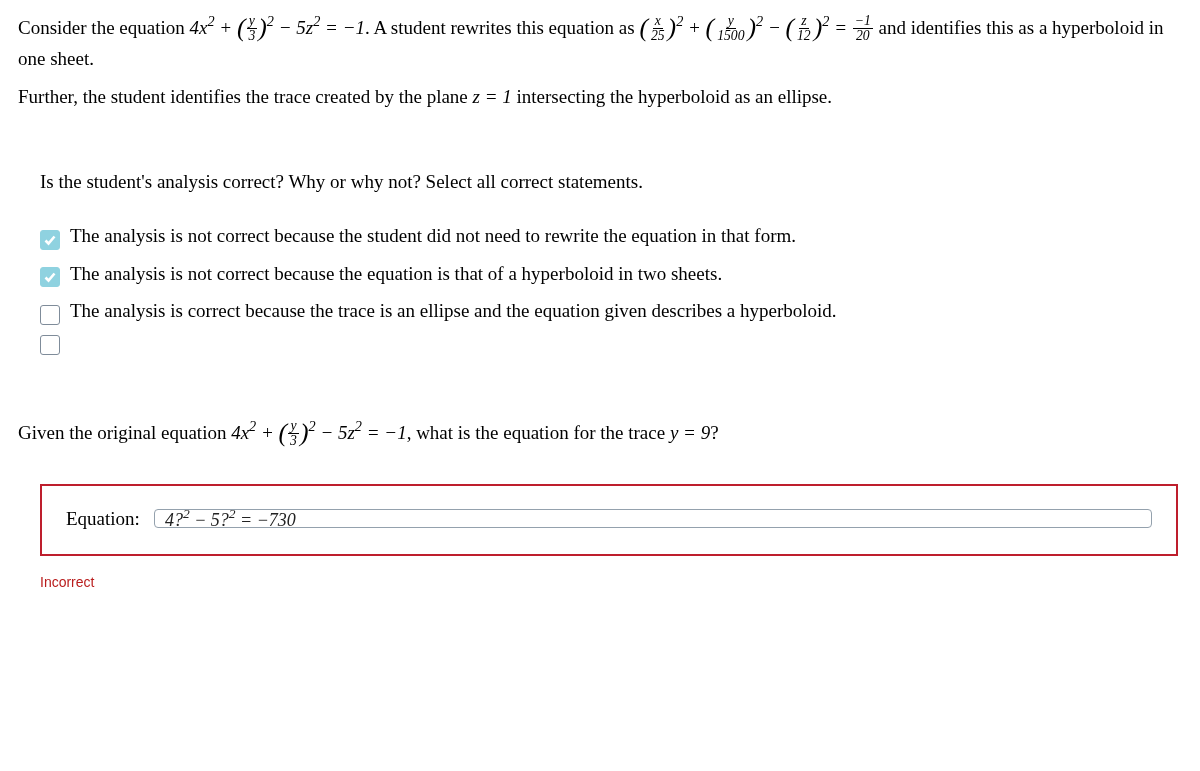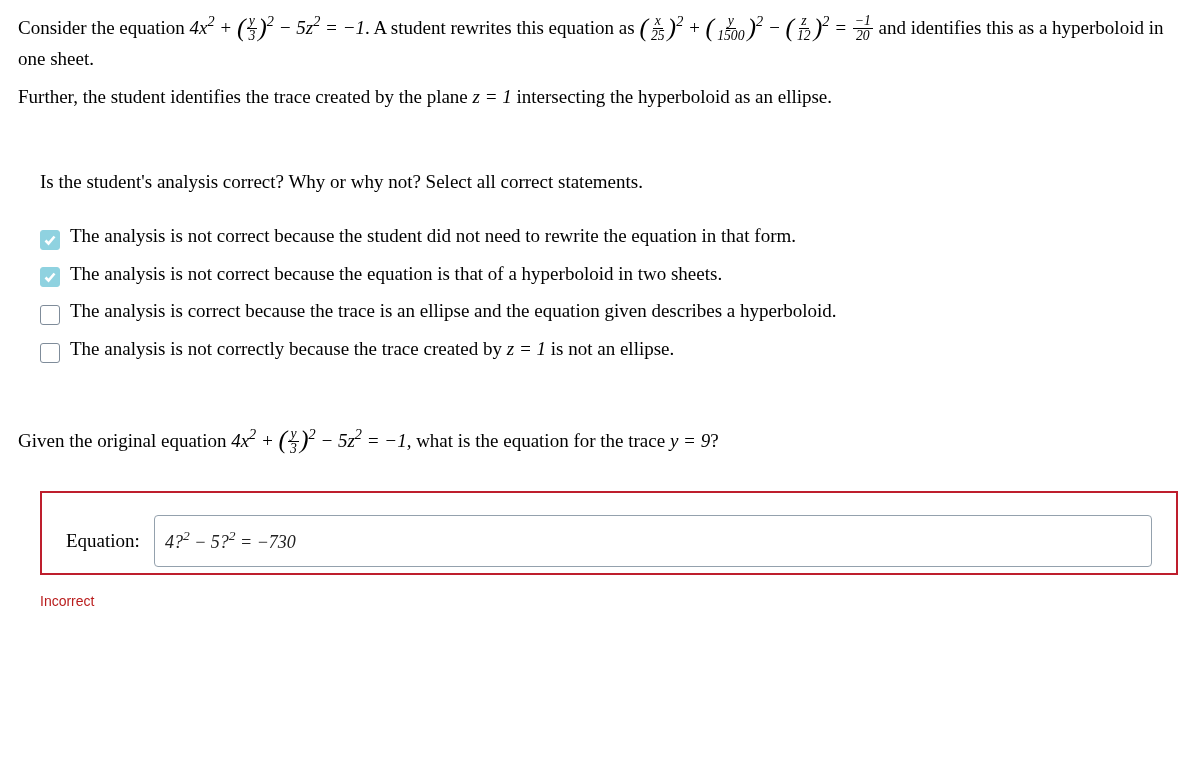"The analysis is not correctly" span { html: <span> <span>The analysis is not correctly because the trace created by </span><span><span>z</span> = 1</span><span> is not an ellipse.</span> </span> -> none }
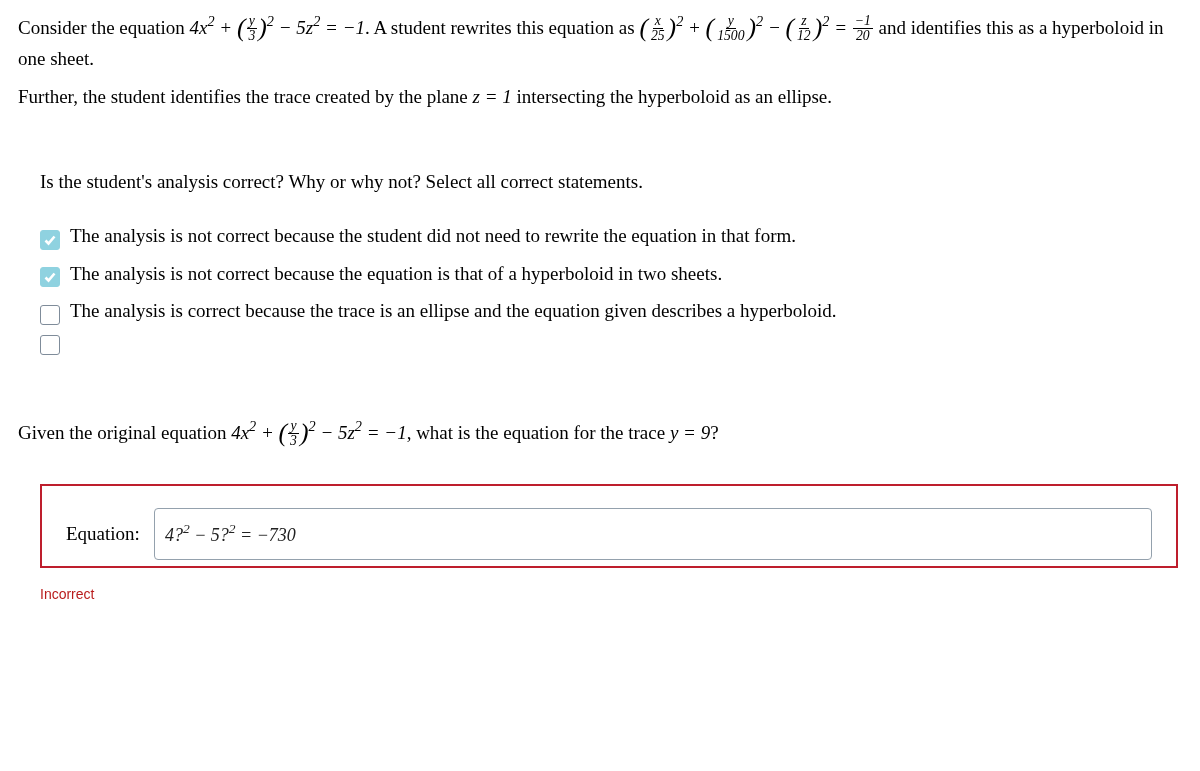"Equation:" .answer-box-outer { padding: 22px 24px 6px 24px -> 22px 24px 24px 24px }
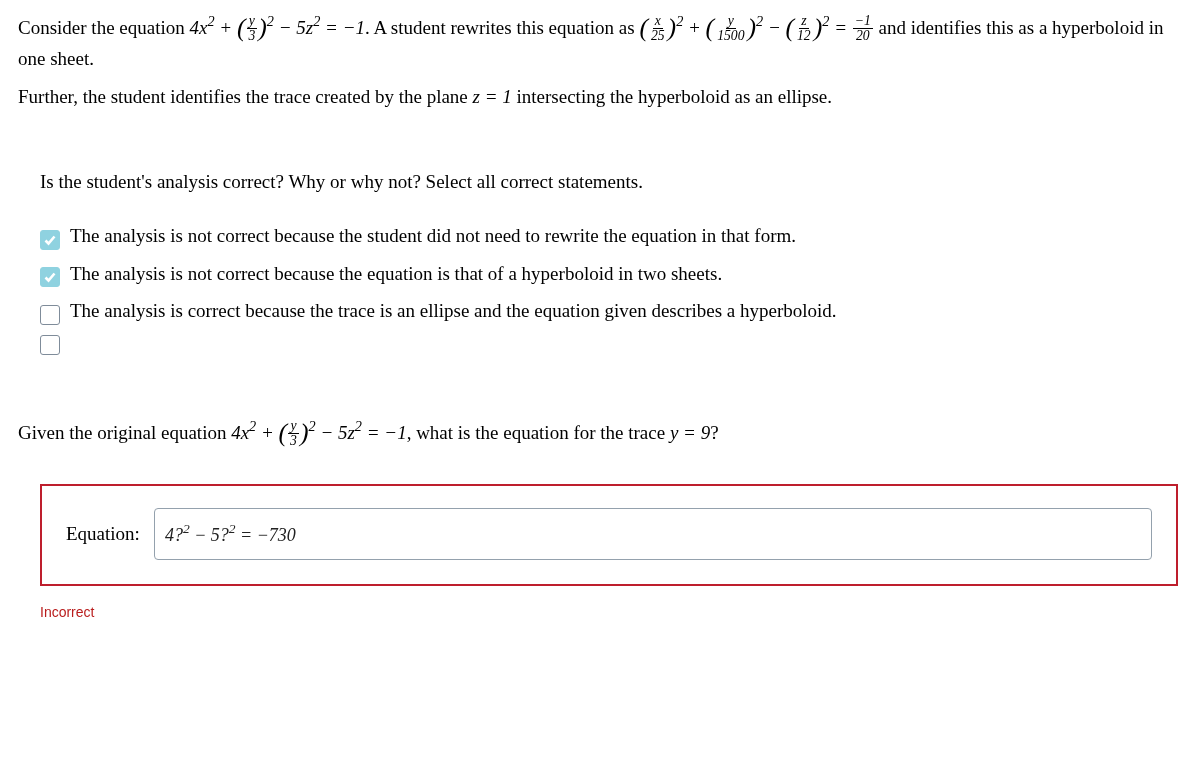"4?2 − 5?2 = −730" .input-field { height: 52px -> 19px }
